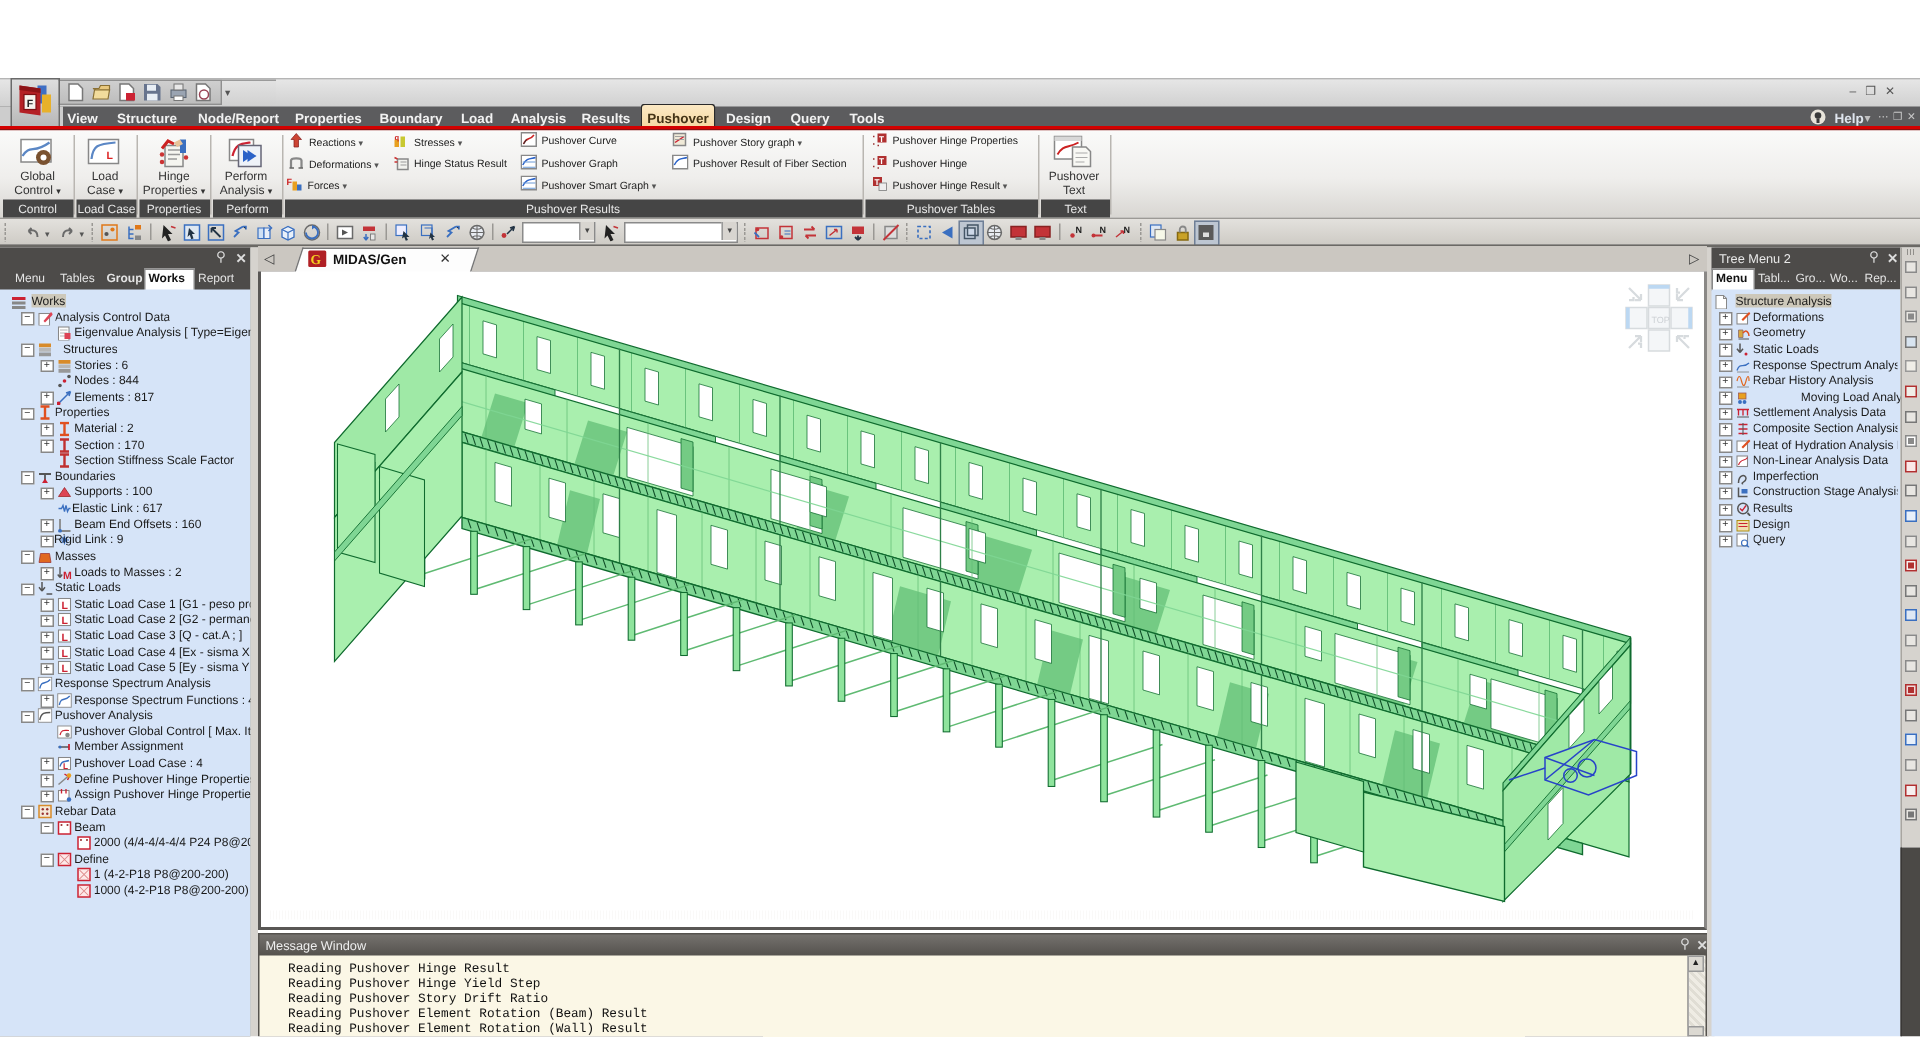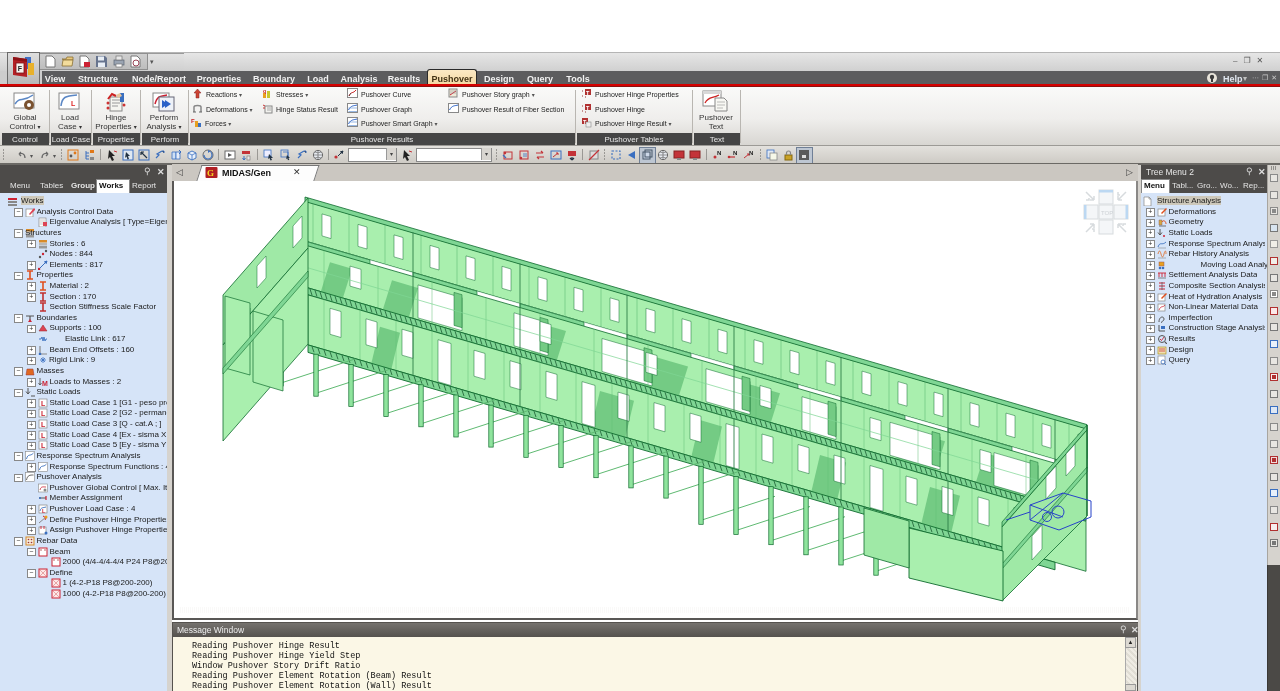"Structures" div.t { left: 25px -> 42px }
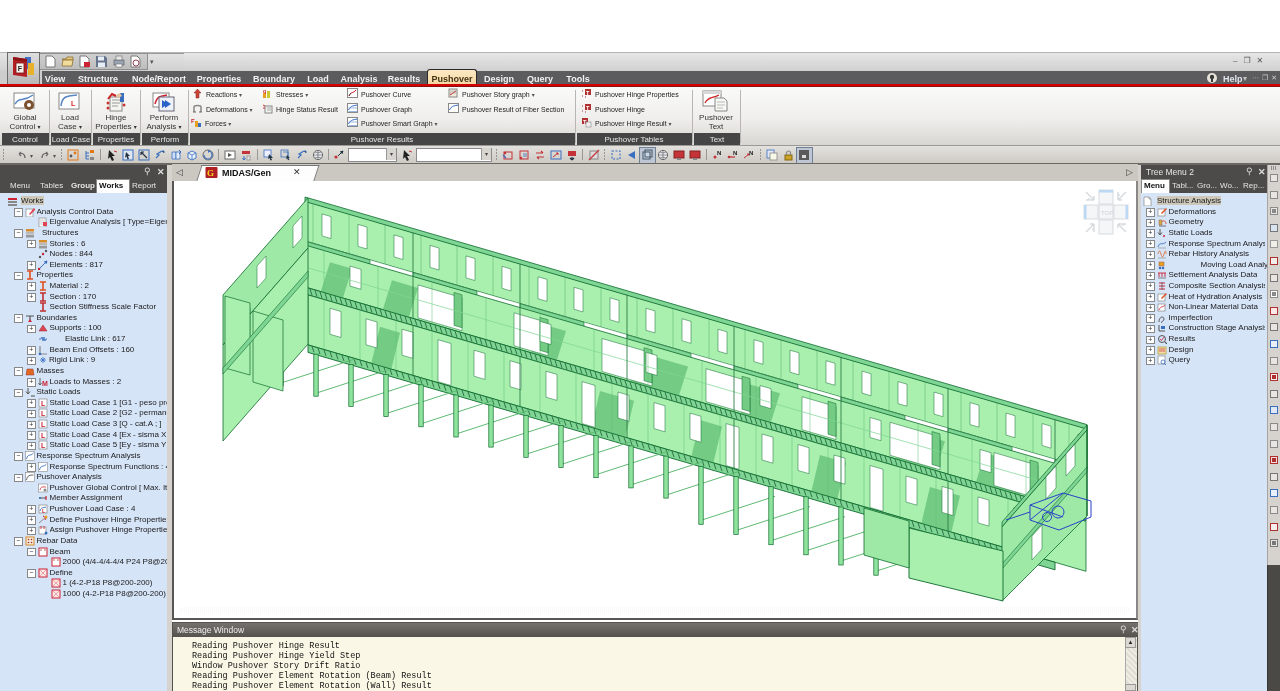"Non-Linear Material Data" div.t { text: Material -> Analysis }
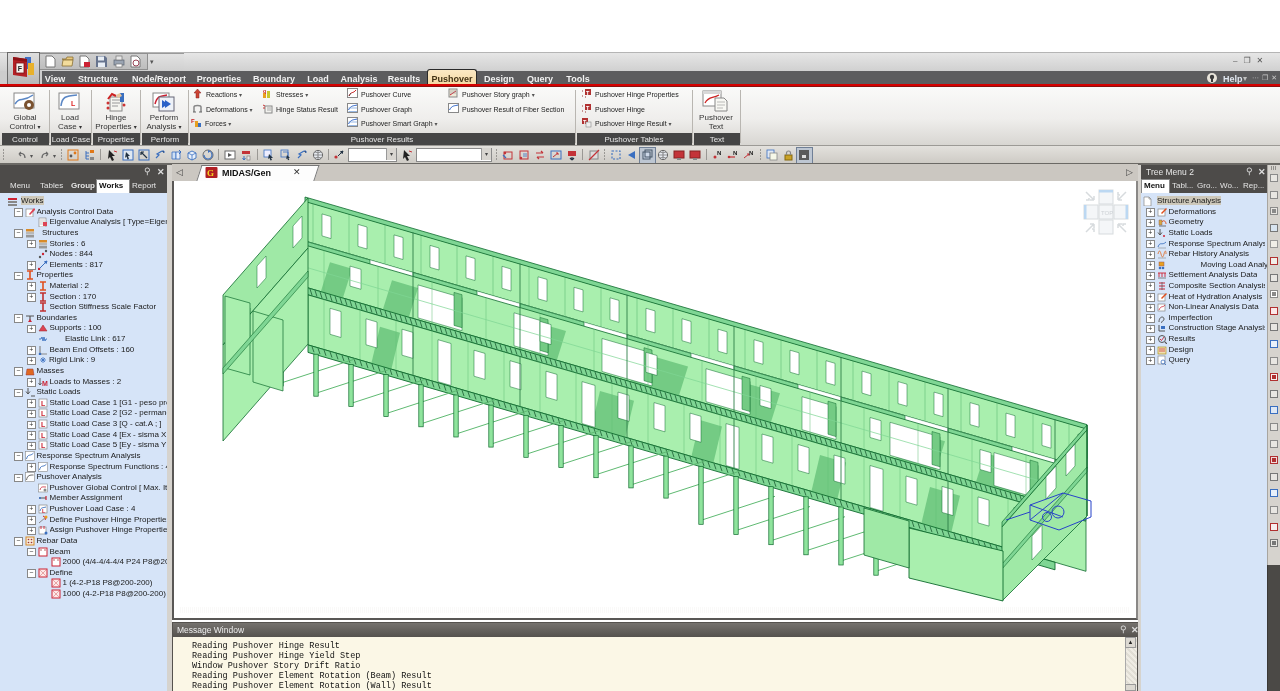"Elastic Link : 617" div.t { left: 65px -> 48px }
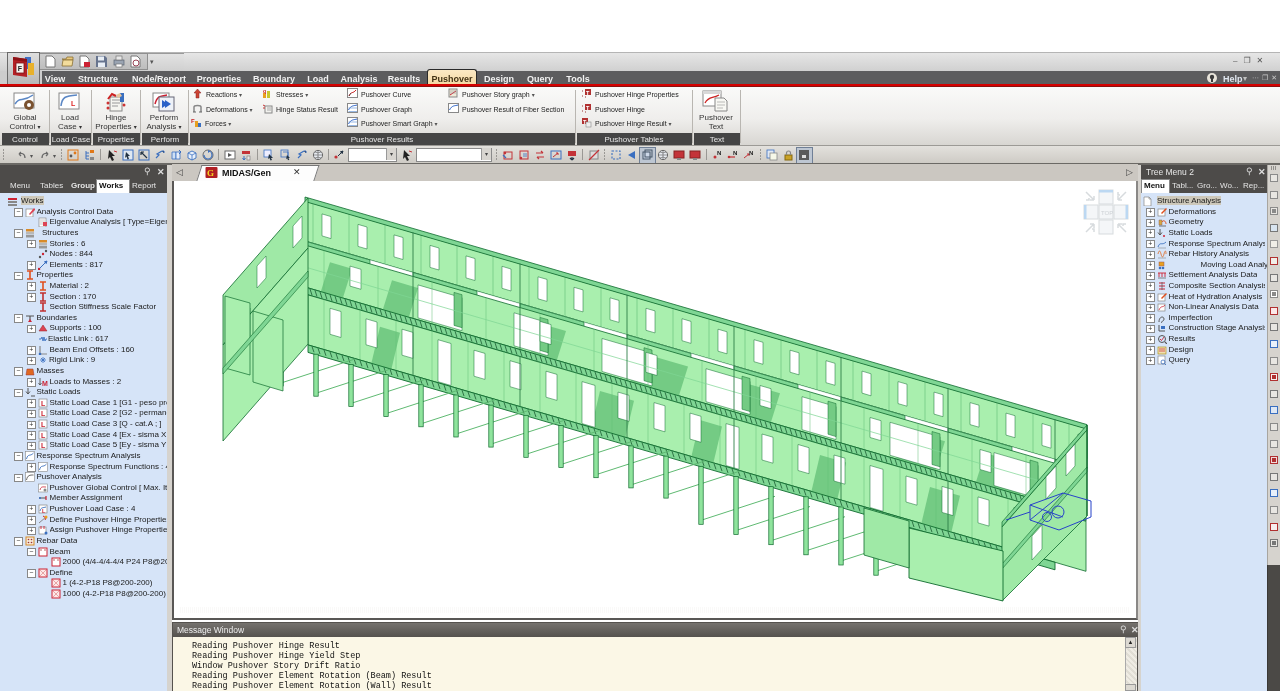"Rigid Link : 9" div.t { left: 49px -> 36px }
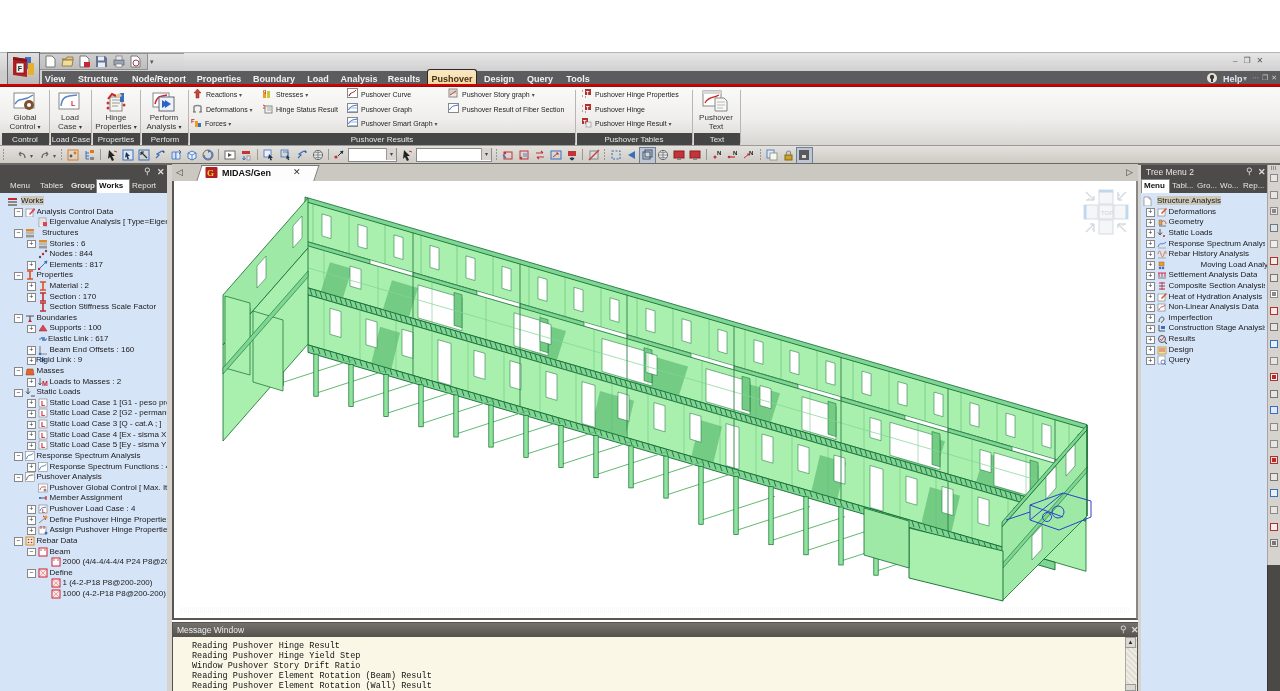"Window Pushover Story Drift Ratio" div.t { text: Window -> Reading }
